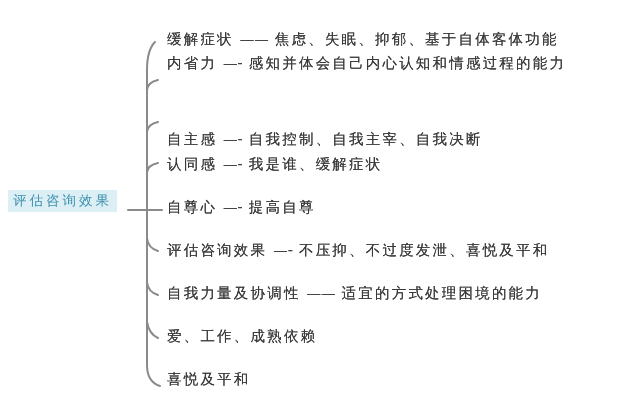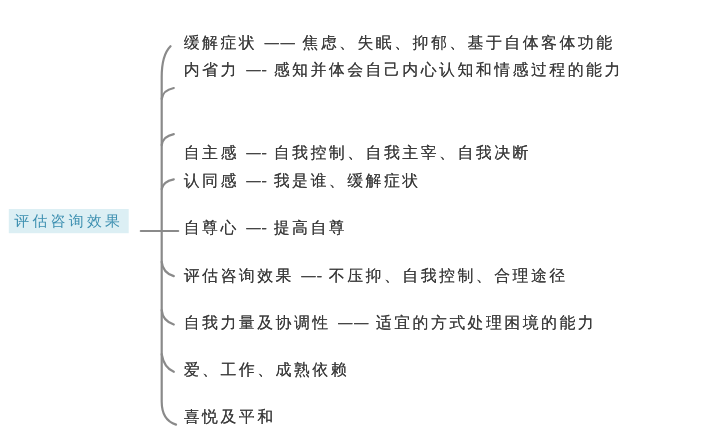"不压抑、自我控制、合理途径" span { text: 自我控制、合理途径 -> 不过度发泄、喜悦及平和 }
